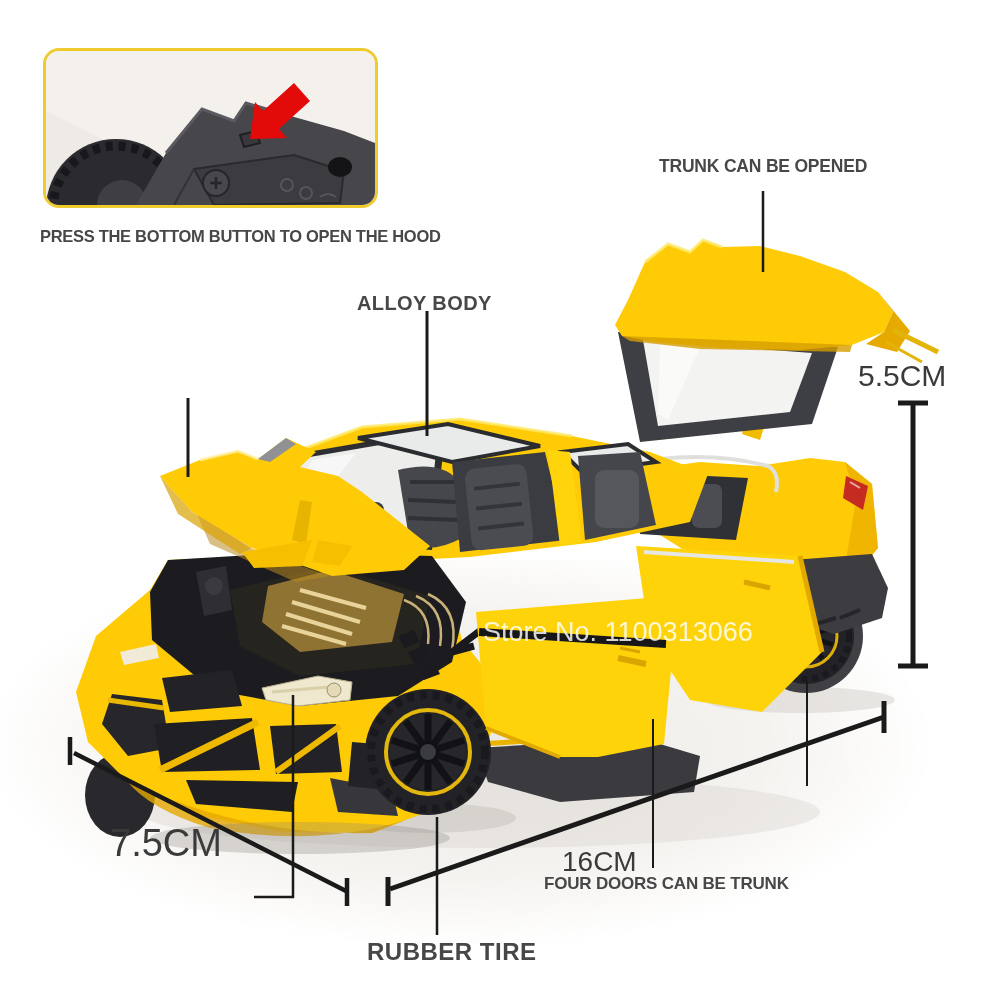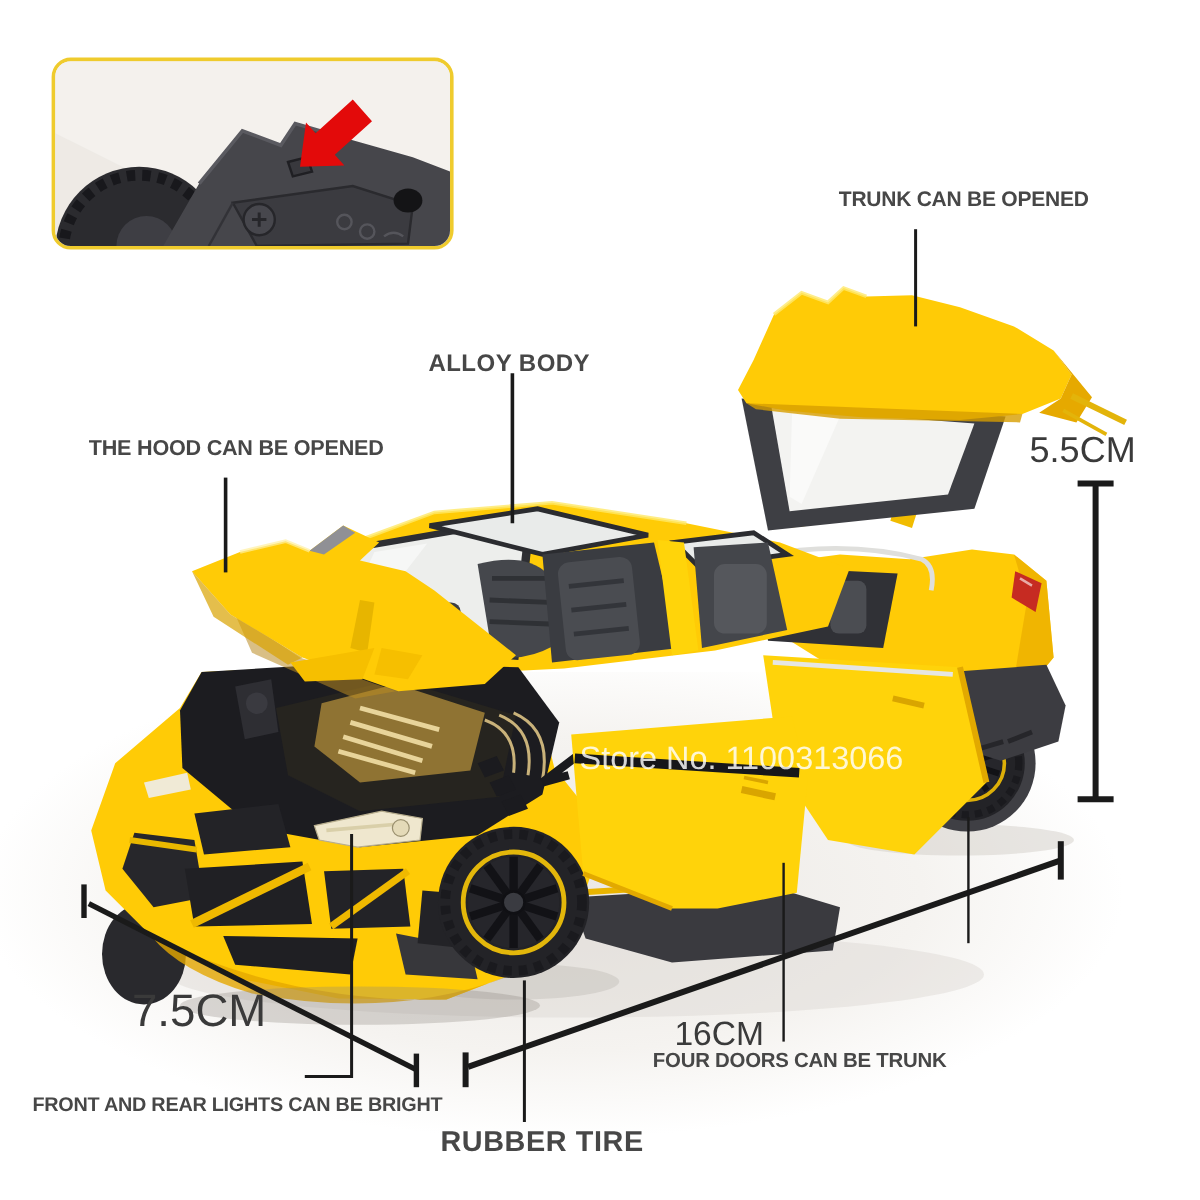"TRUNK CAN BE OPENED" #lbl-trunk { margin-left: 40px -> none }
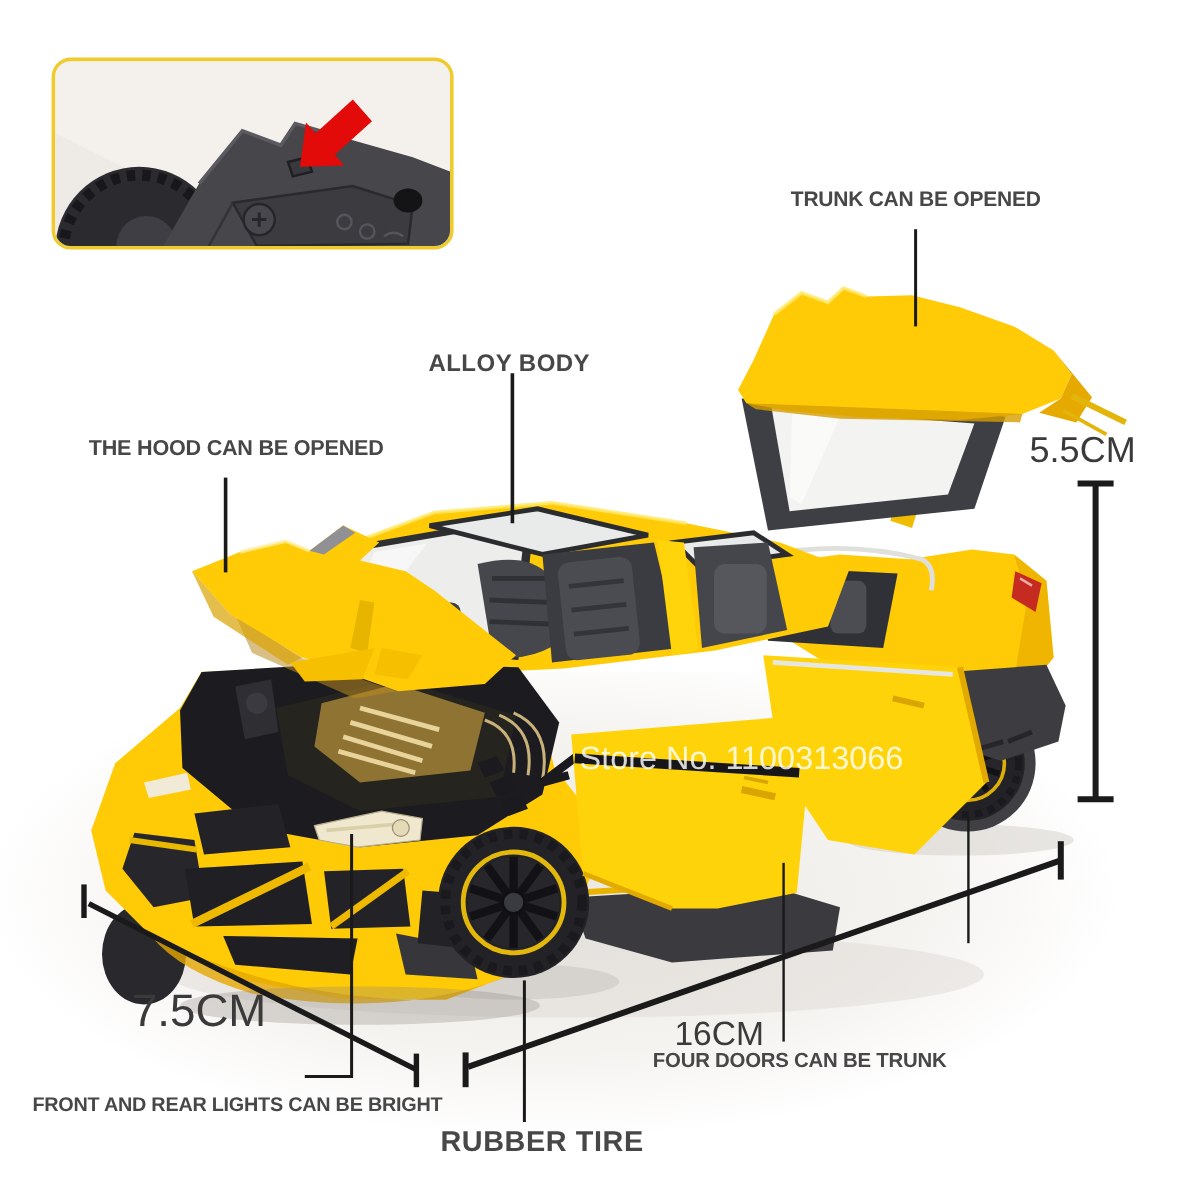"PRESS THE BOTTOM BUTTON TO" div.lbl { html: none -> <div>PRESS THE BOTTOM BUTTON TO OPEN THE HOOD</div> }
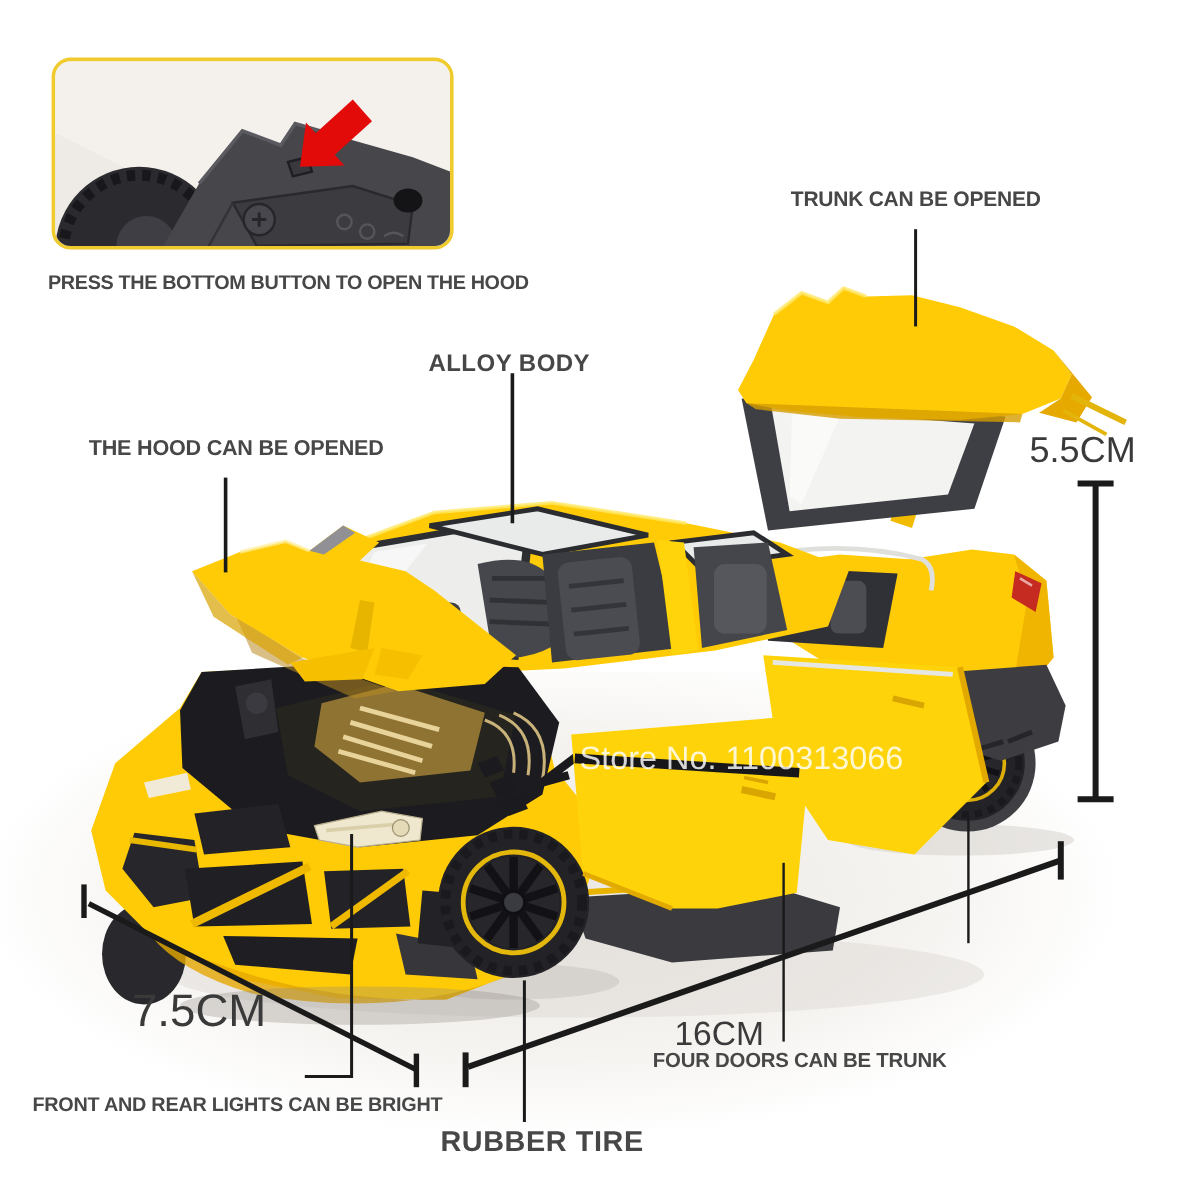"THE HOOD CAN BE OPENED" div.lbl { html: <div>THE HOOD CAN BE OPENED</div> -> none }
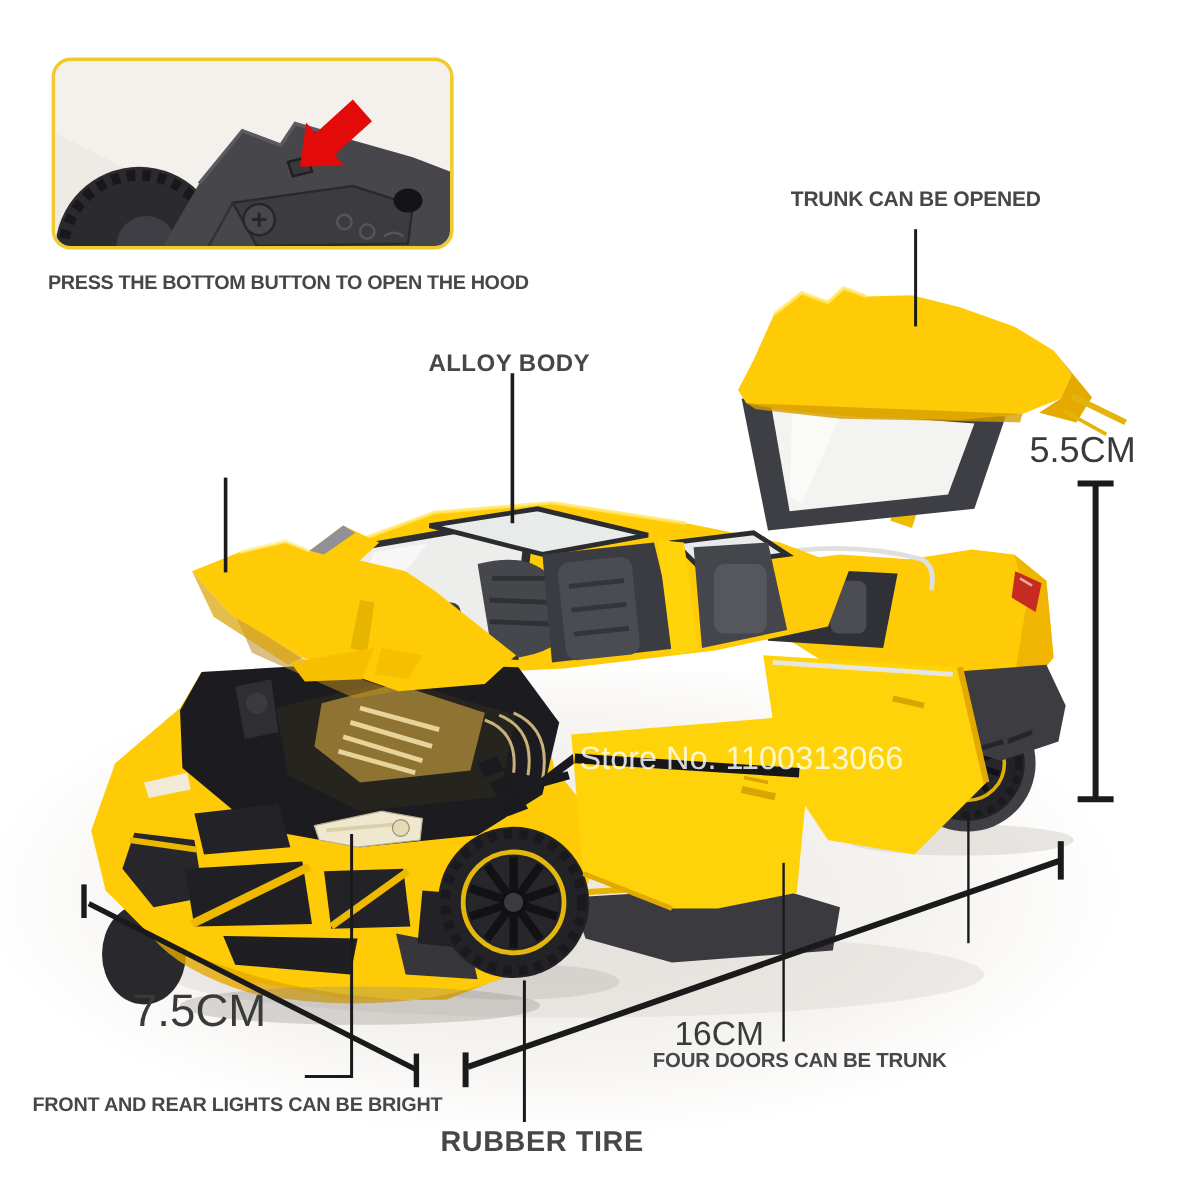"FRONT AND REAR LIGHTS CAN" div.lbl { html: <div>FRONT AND REAR LIGHTS CAN BE BRIGHT</div> -> none }
